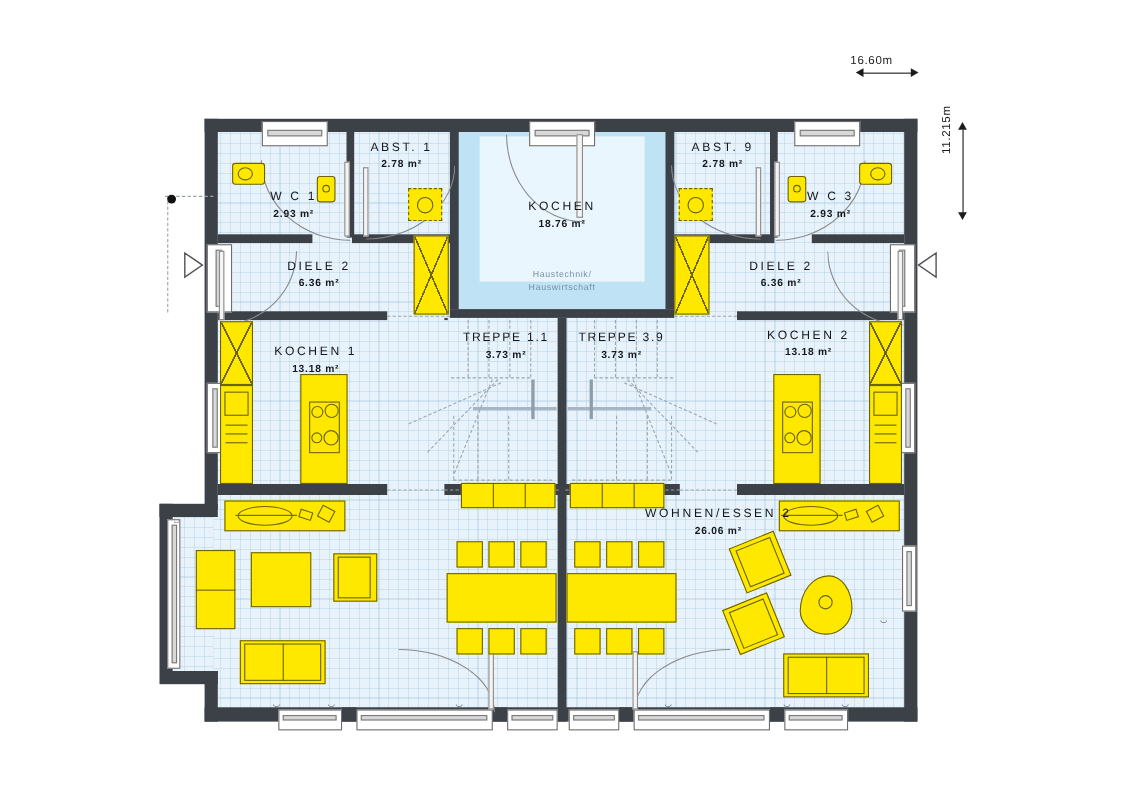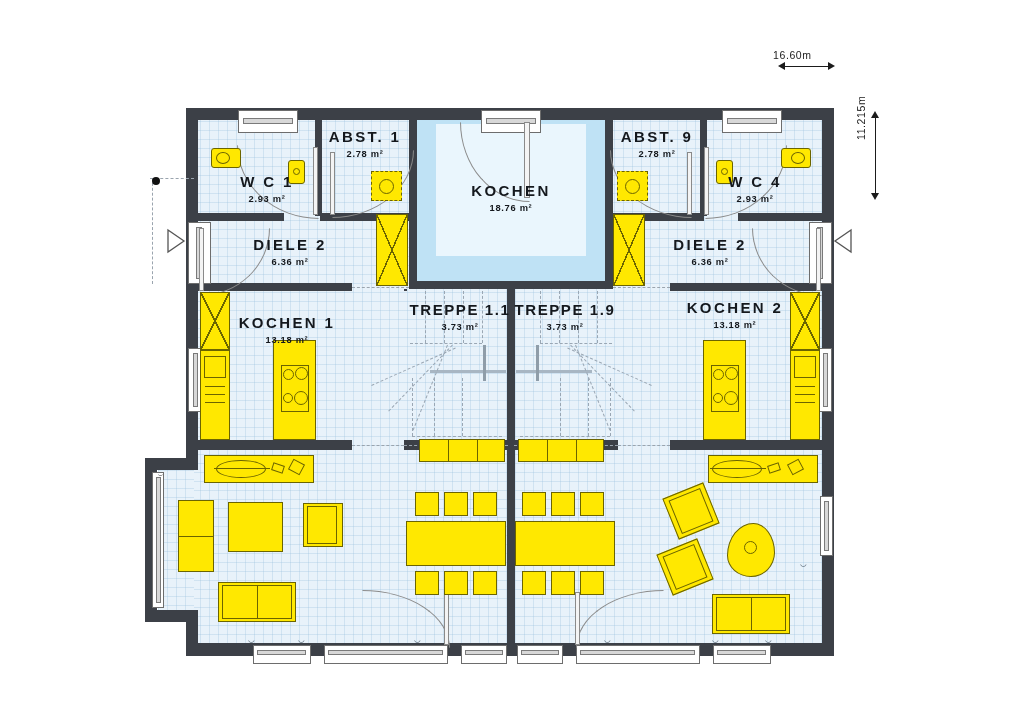"ABST. 1" .rname { font-size: 15px -> 11px; font-weight: bold -> normal }
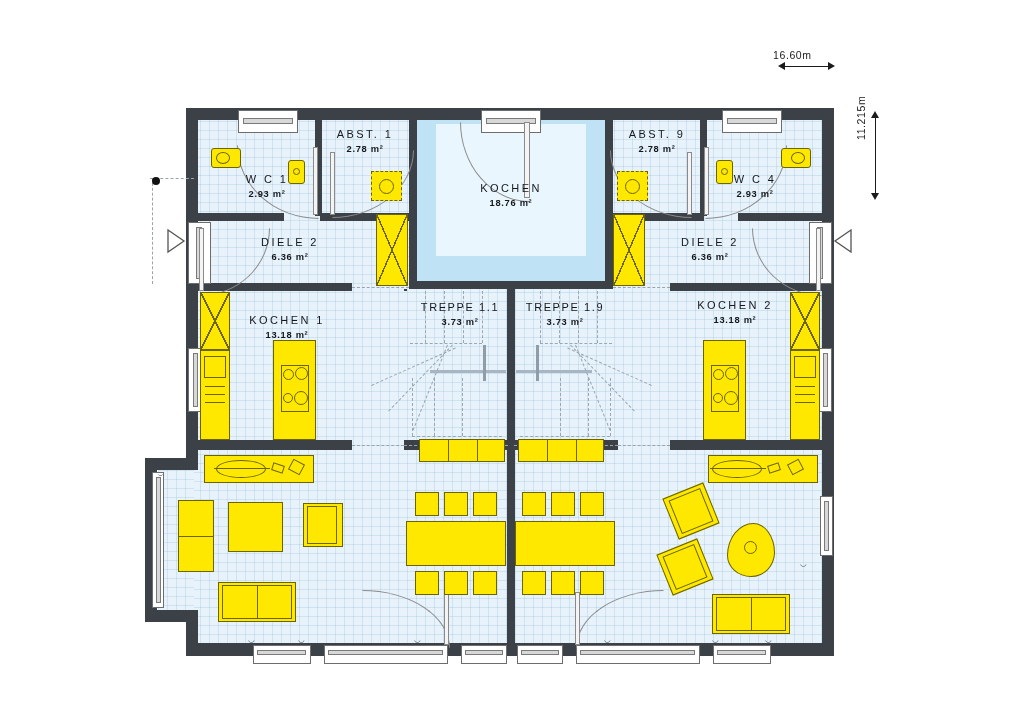"W C 4" div.rname { text: 4 -> 3 }
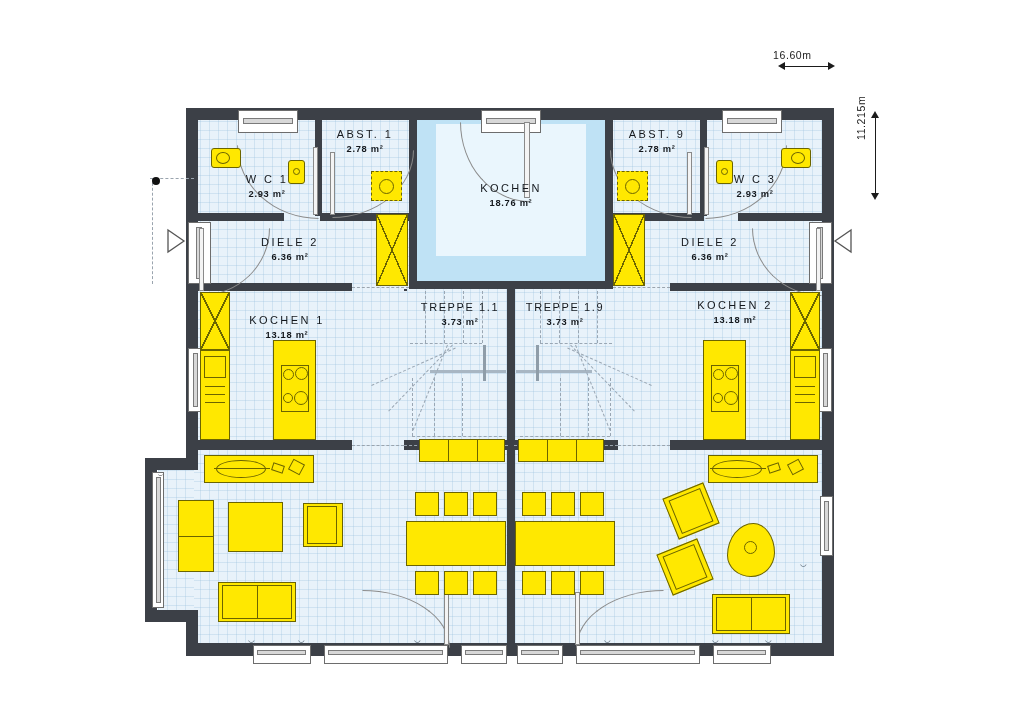"Haustechnik/" div.rlabel { html: none -> <div> <div>Haustechnik/</div> <div>Hauswirtschaft</div> </div> }
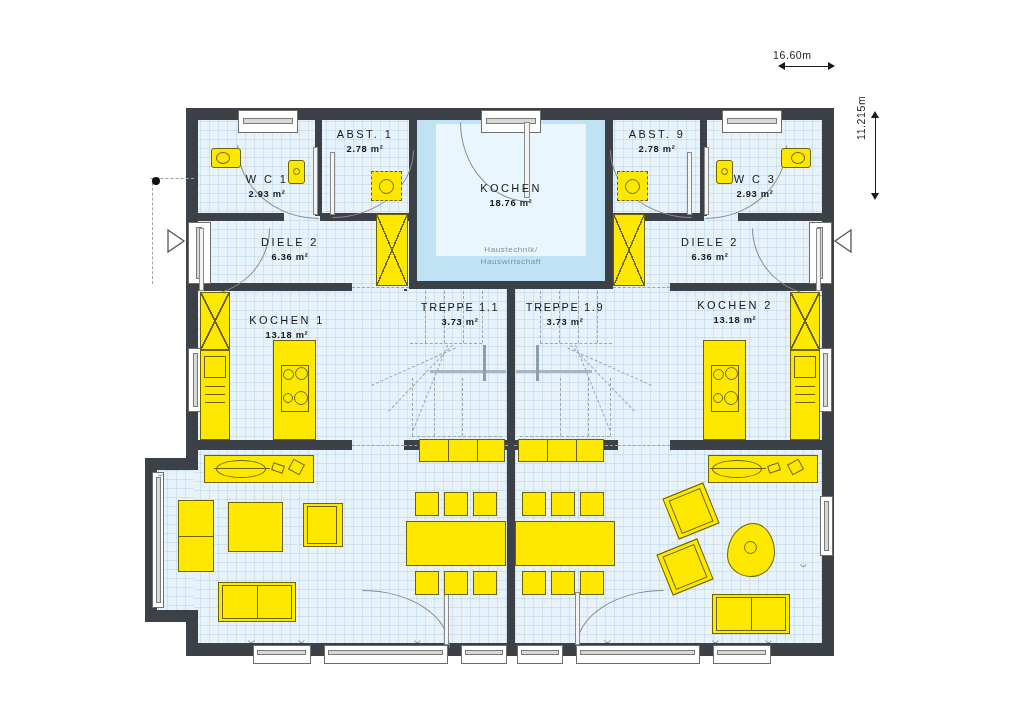"TREPPE 1.9" div.rname { text: 1.9 -> 3.9 }
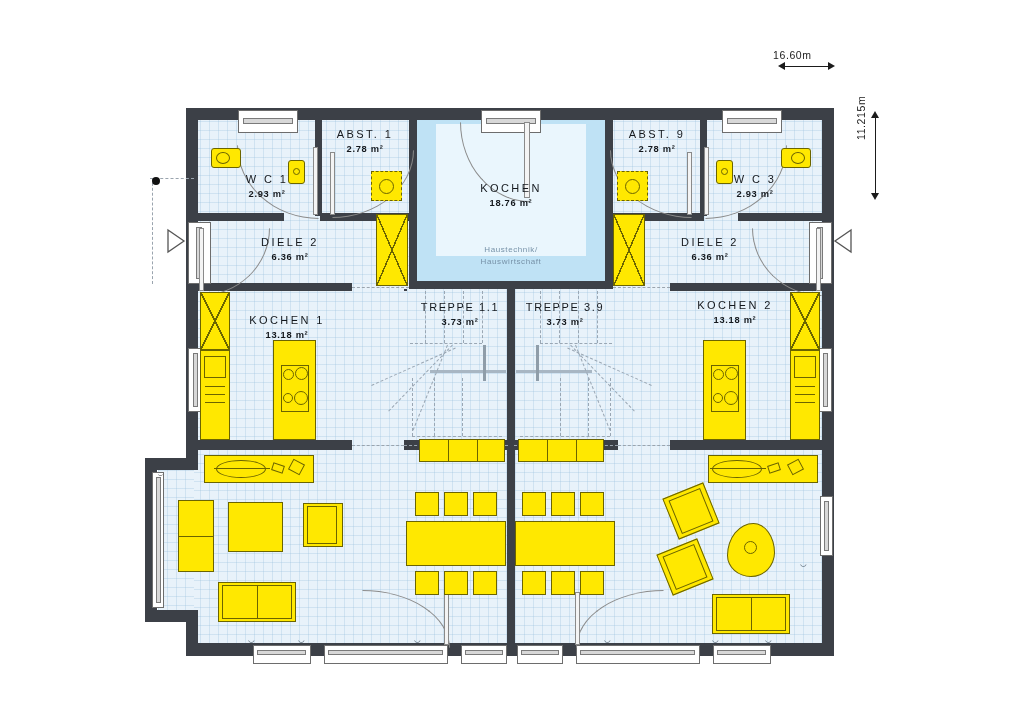"WOHNEN/ESSEN 2" div.rlabel { html: none -> <div> <div>WOHNEN/ESSEN 2</div> <div>26.06 m²</div> </div> }
